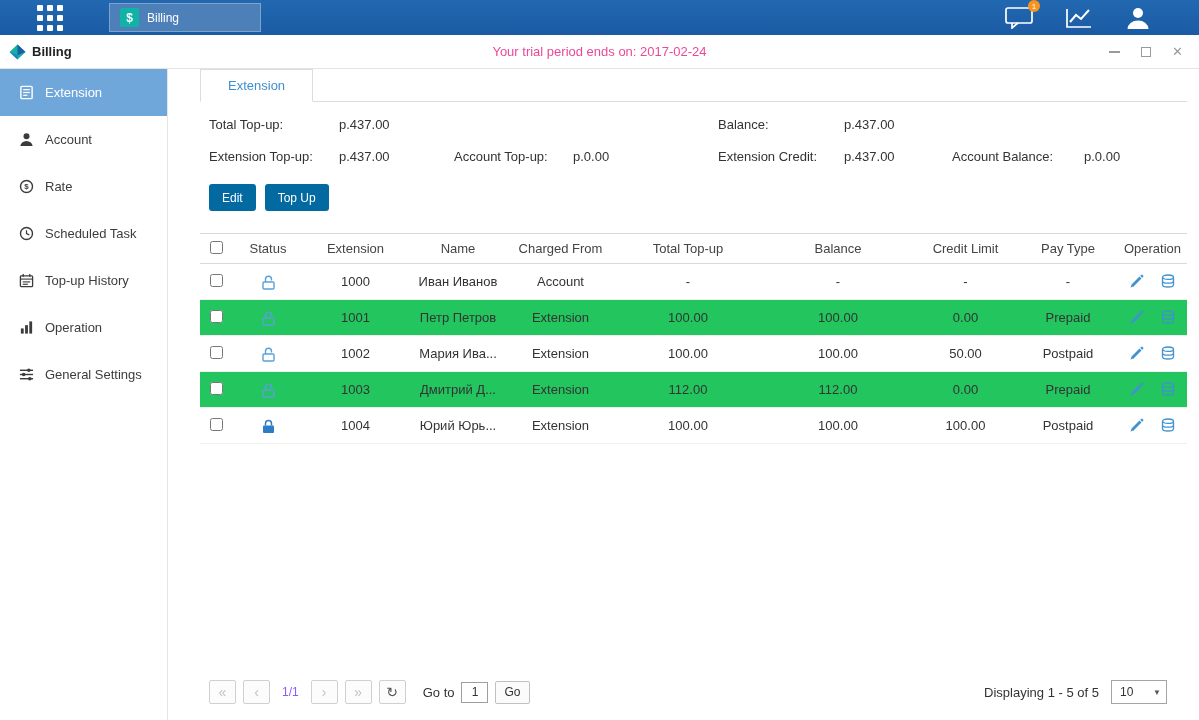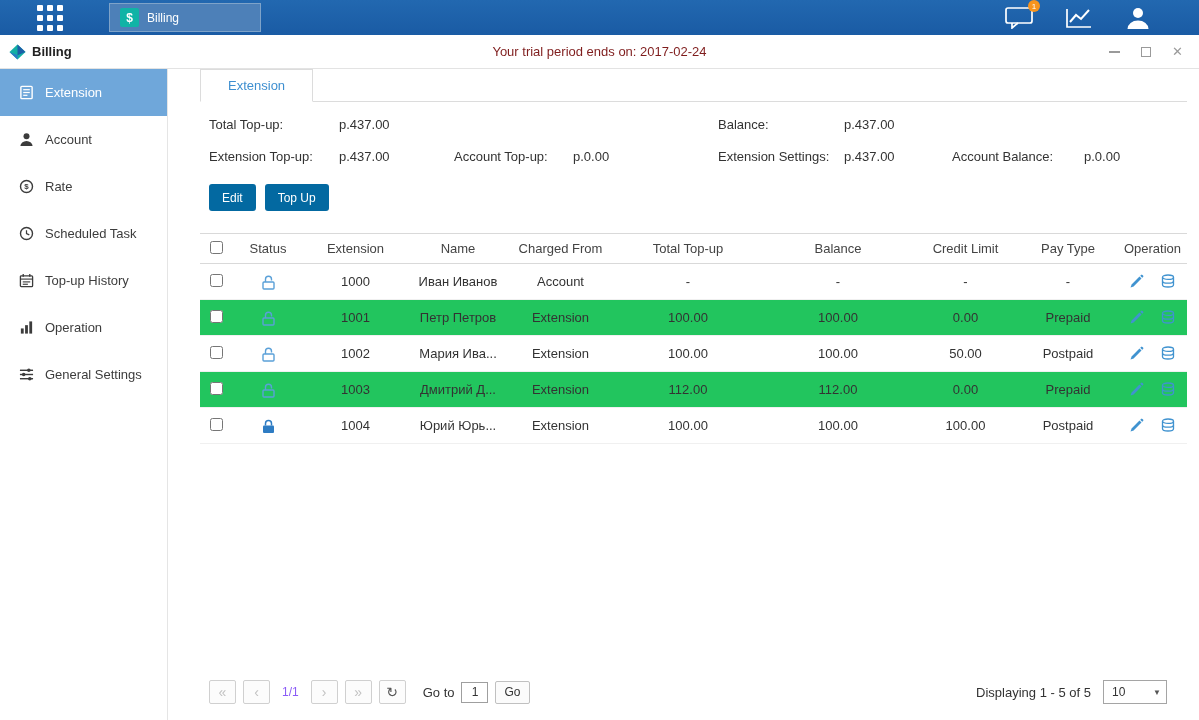"Your trial period ends on:" .trial { color: #7f1d1d -> #ec4899 }
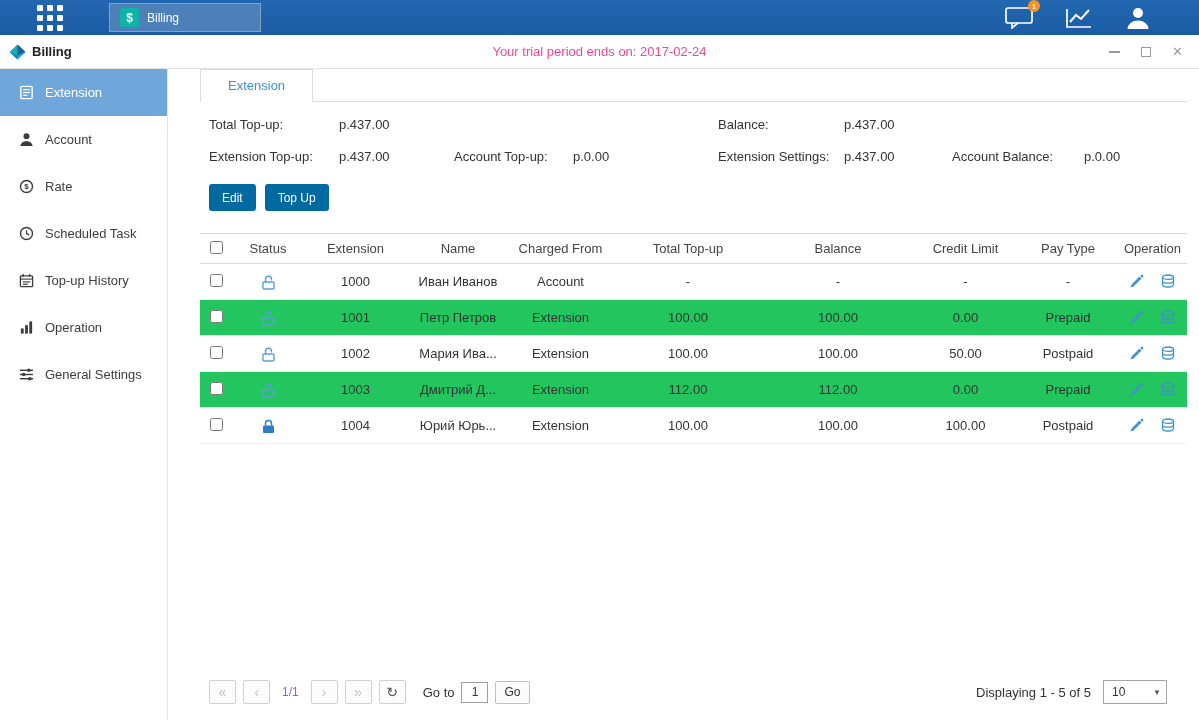"Extension Settings:" span.lbl { text: Settings -> Credit }
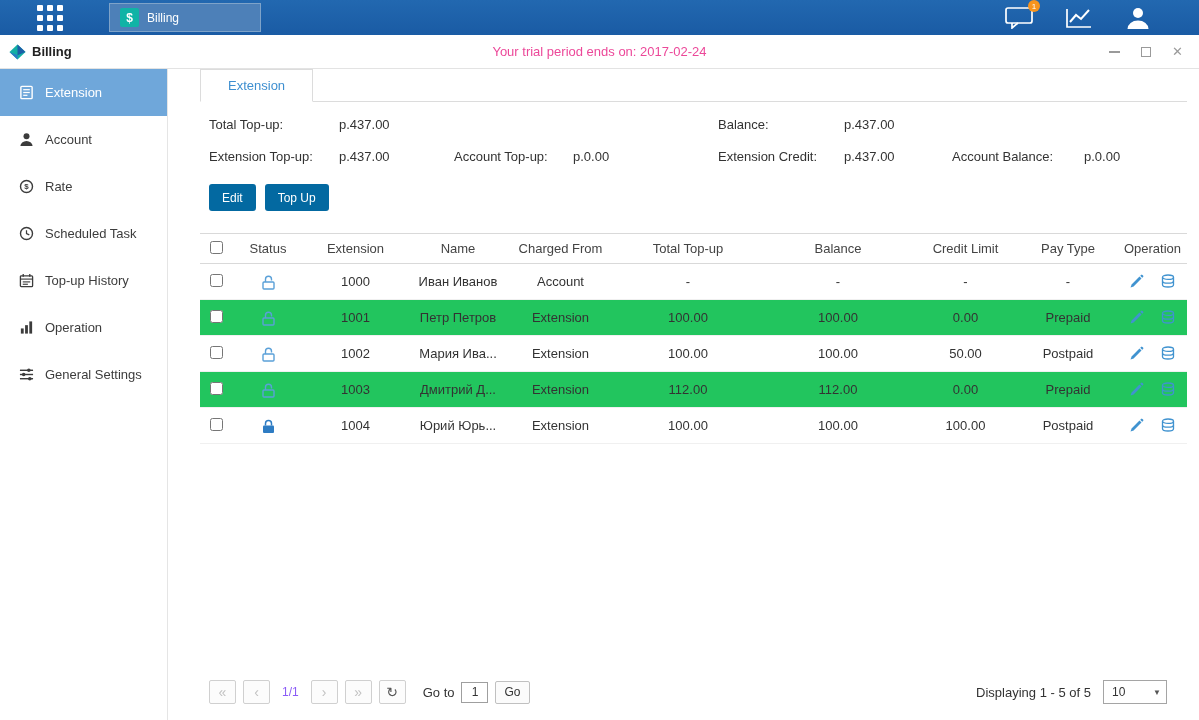"10" .size-select { width: 64px -> 56px }
